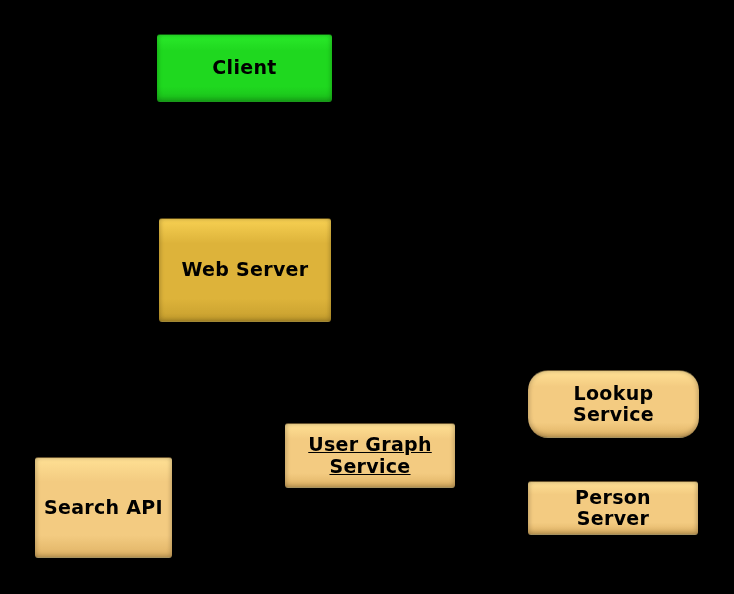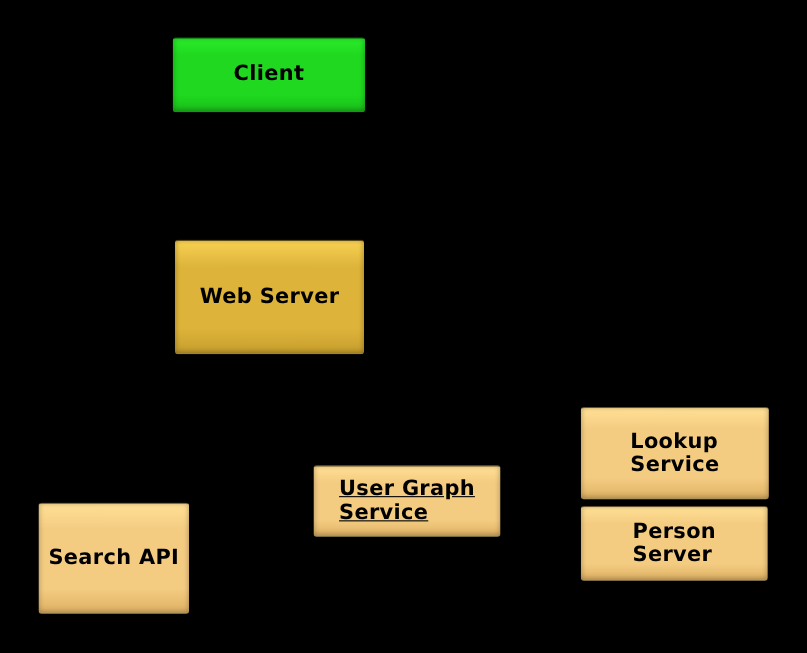"Client" .node-label { text-align: left -> center }
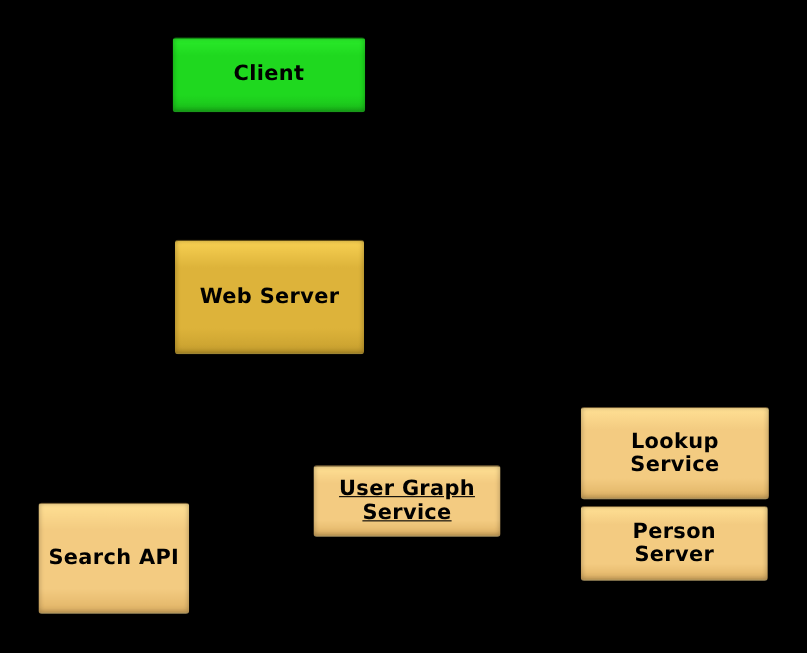"Lookup" div.node { border-radius: none -> 20px; height: 84px -> 68px }
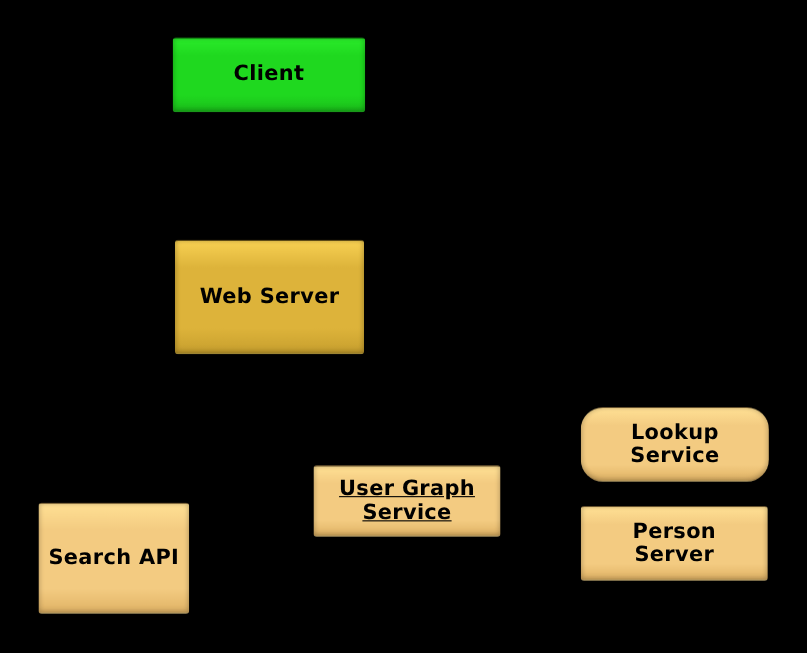"Person" div.node { height: 68px -> 54px; top: 460px -> 481px }
